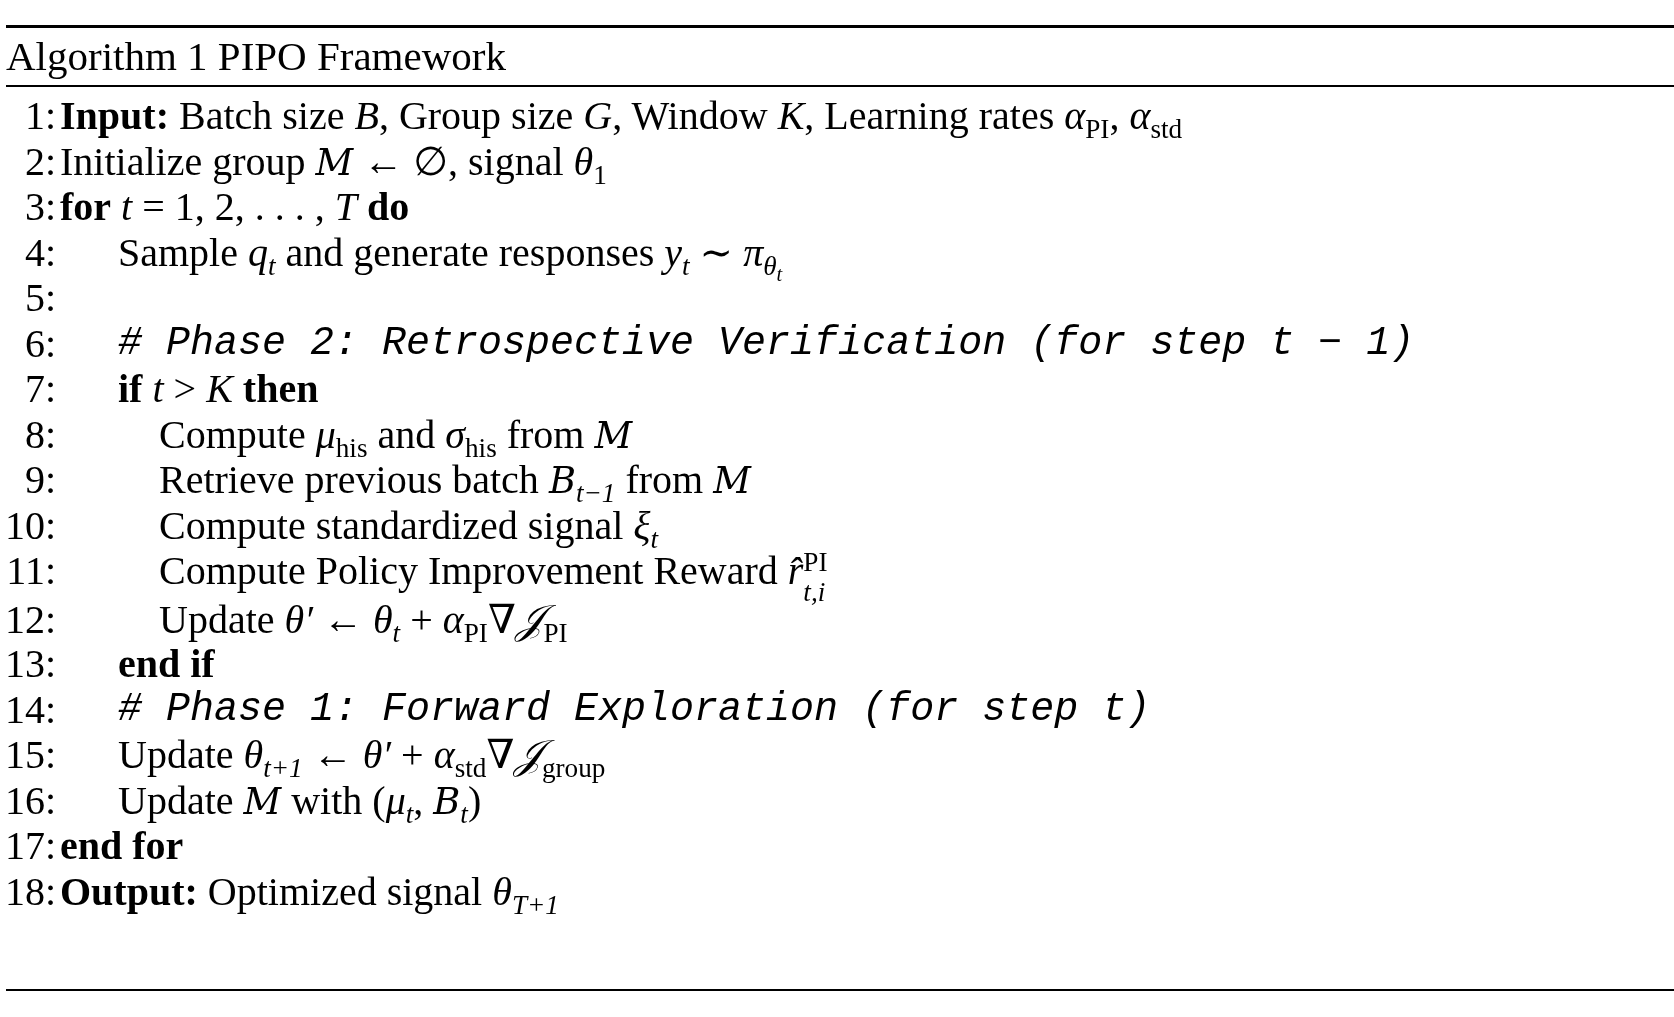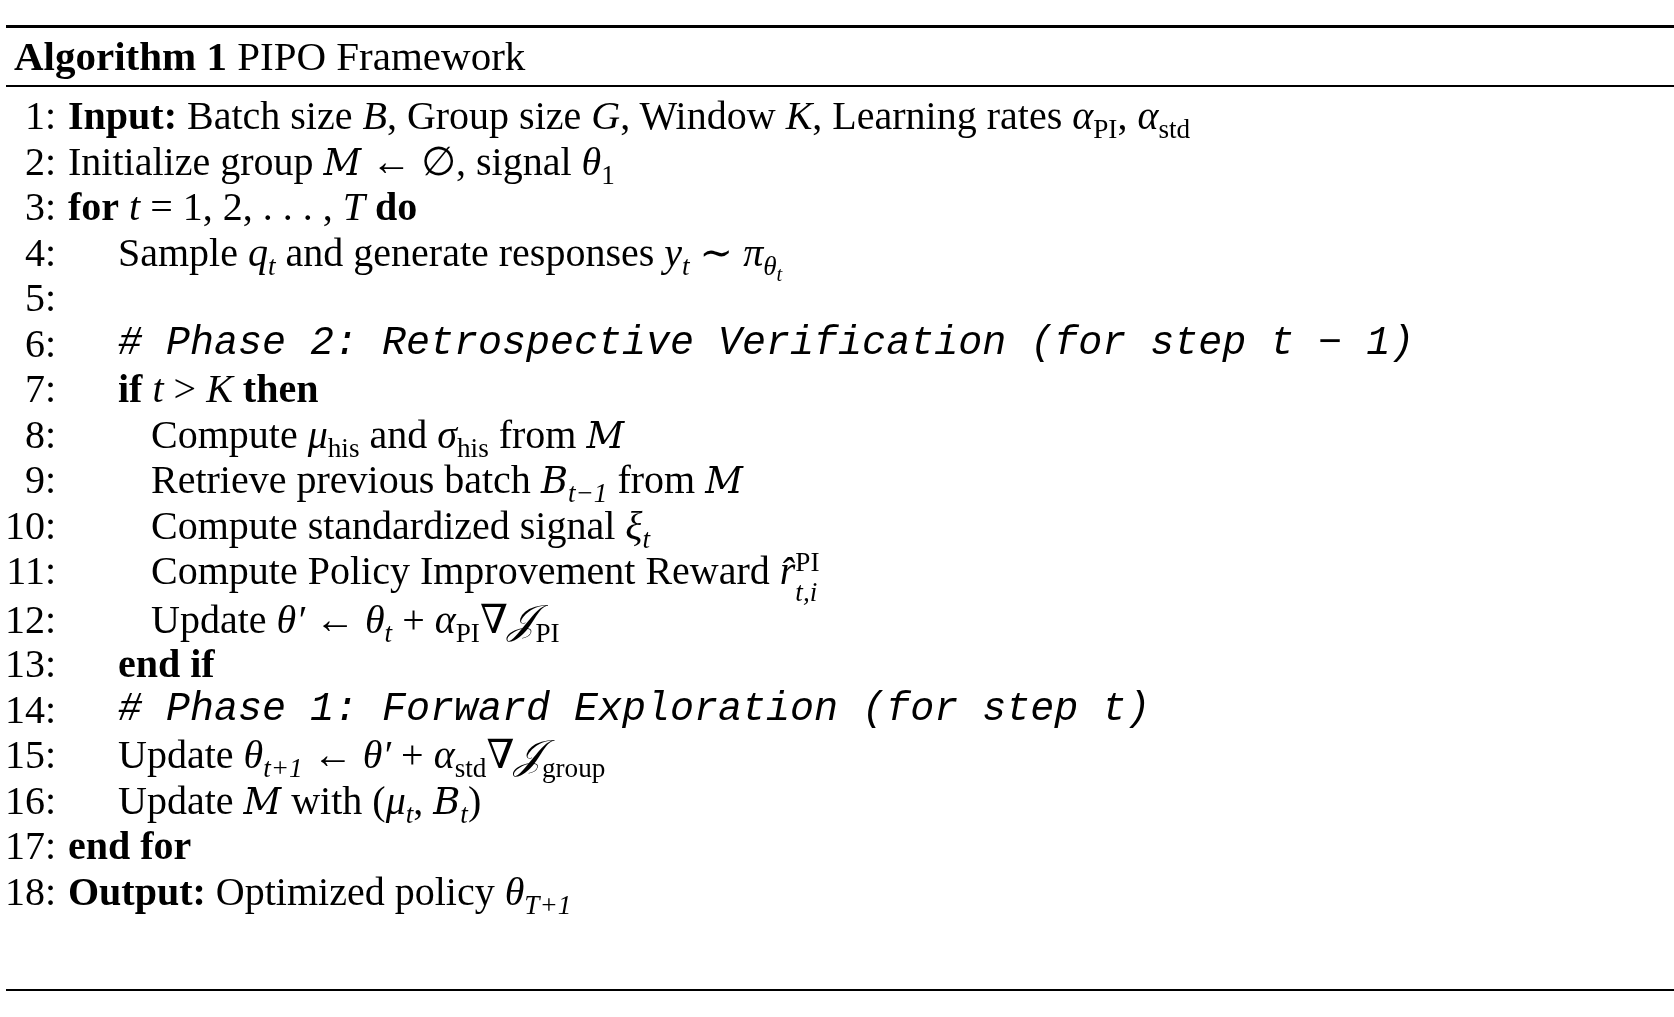"Algorithm 1" .caption b { font-weight: bold -> normal; margin-left: 8px -> none }
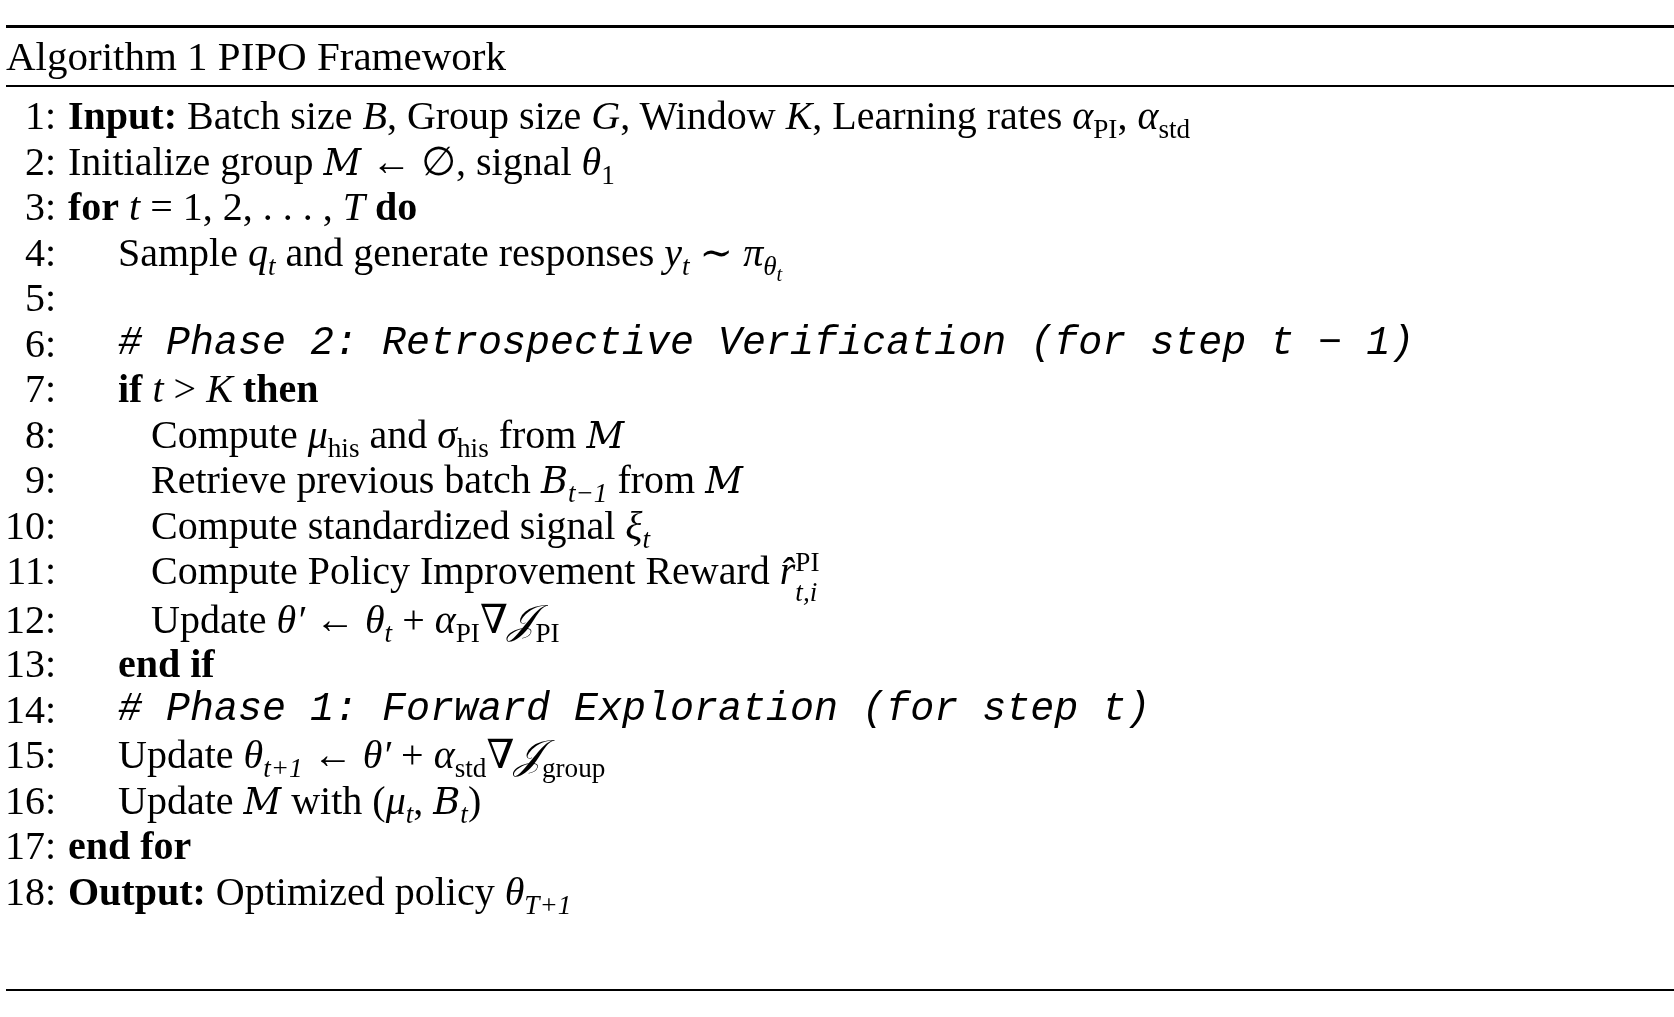"Input: Batch size B, Group" .ind0 { left: 68px -> 60px }
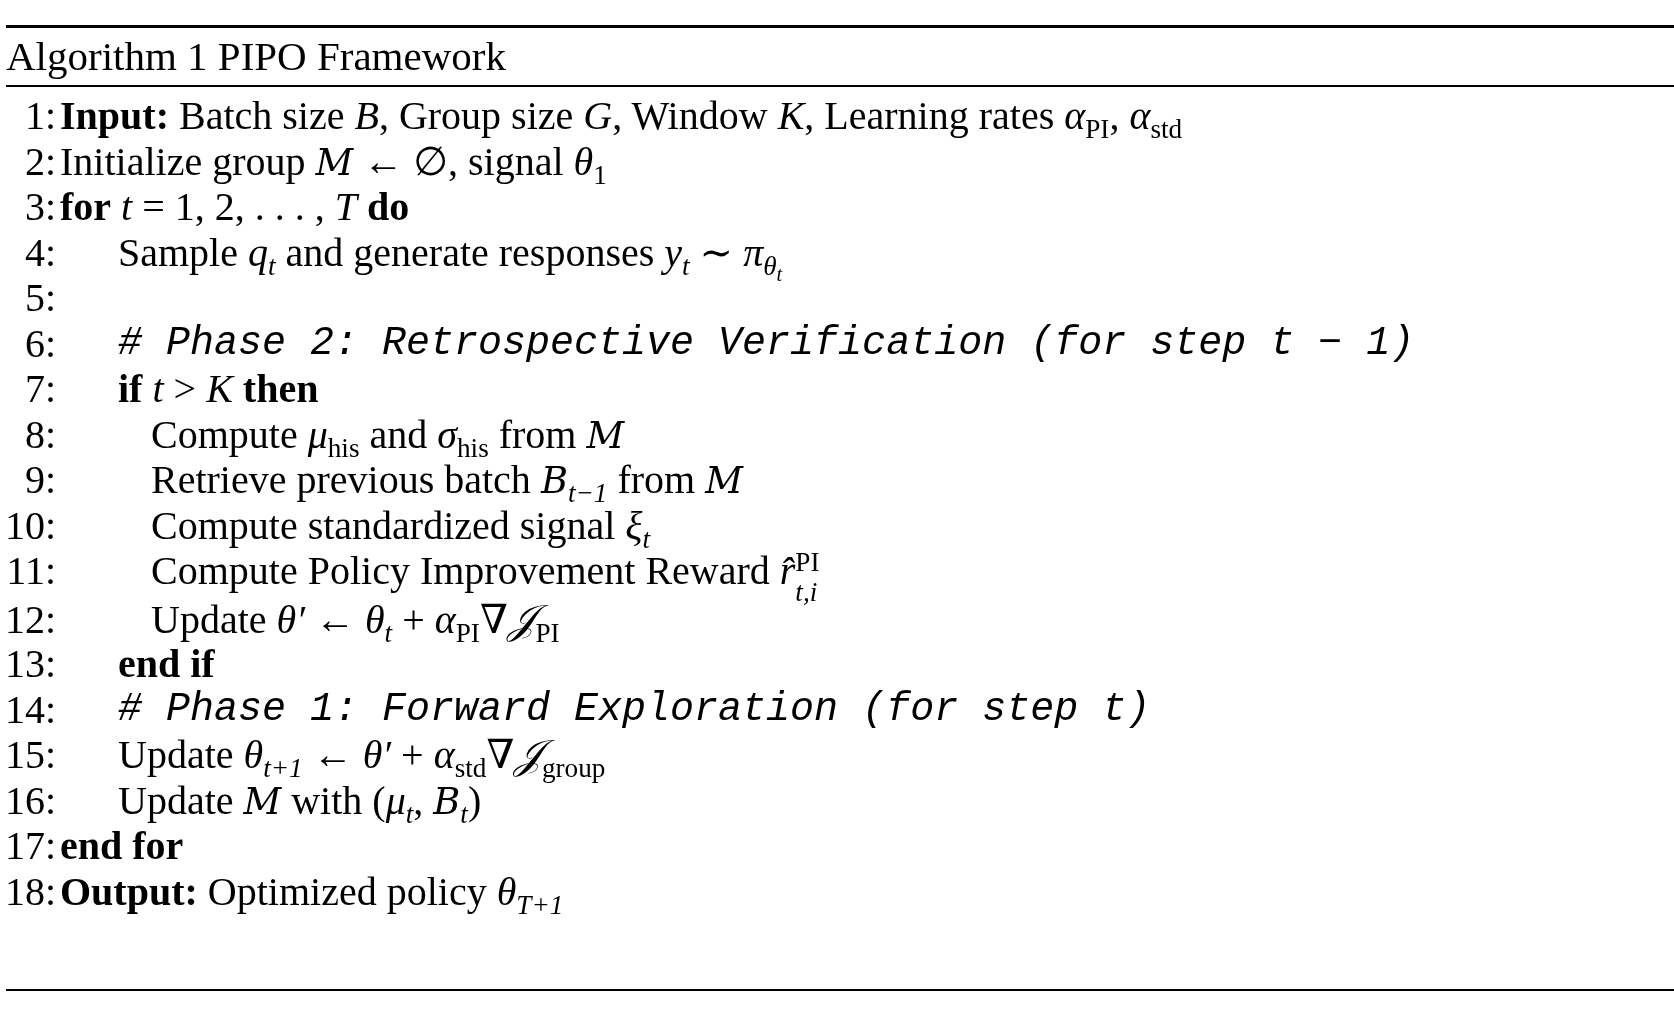"Compute μhis and σhis from" .ind2 { left: 151px -> 159px }
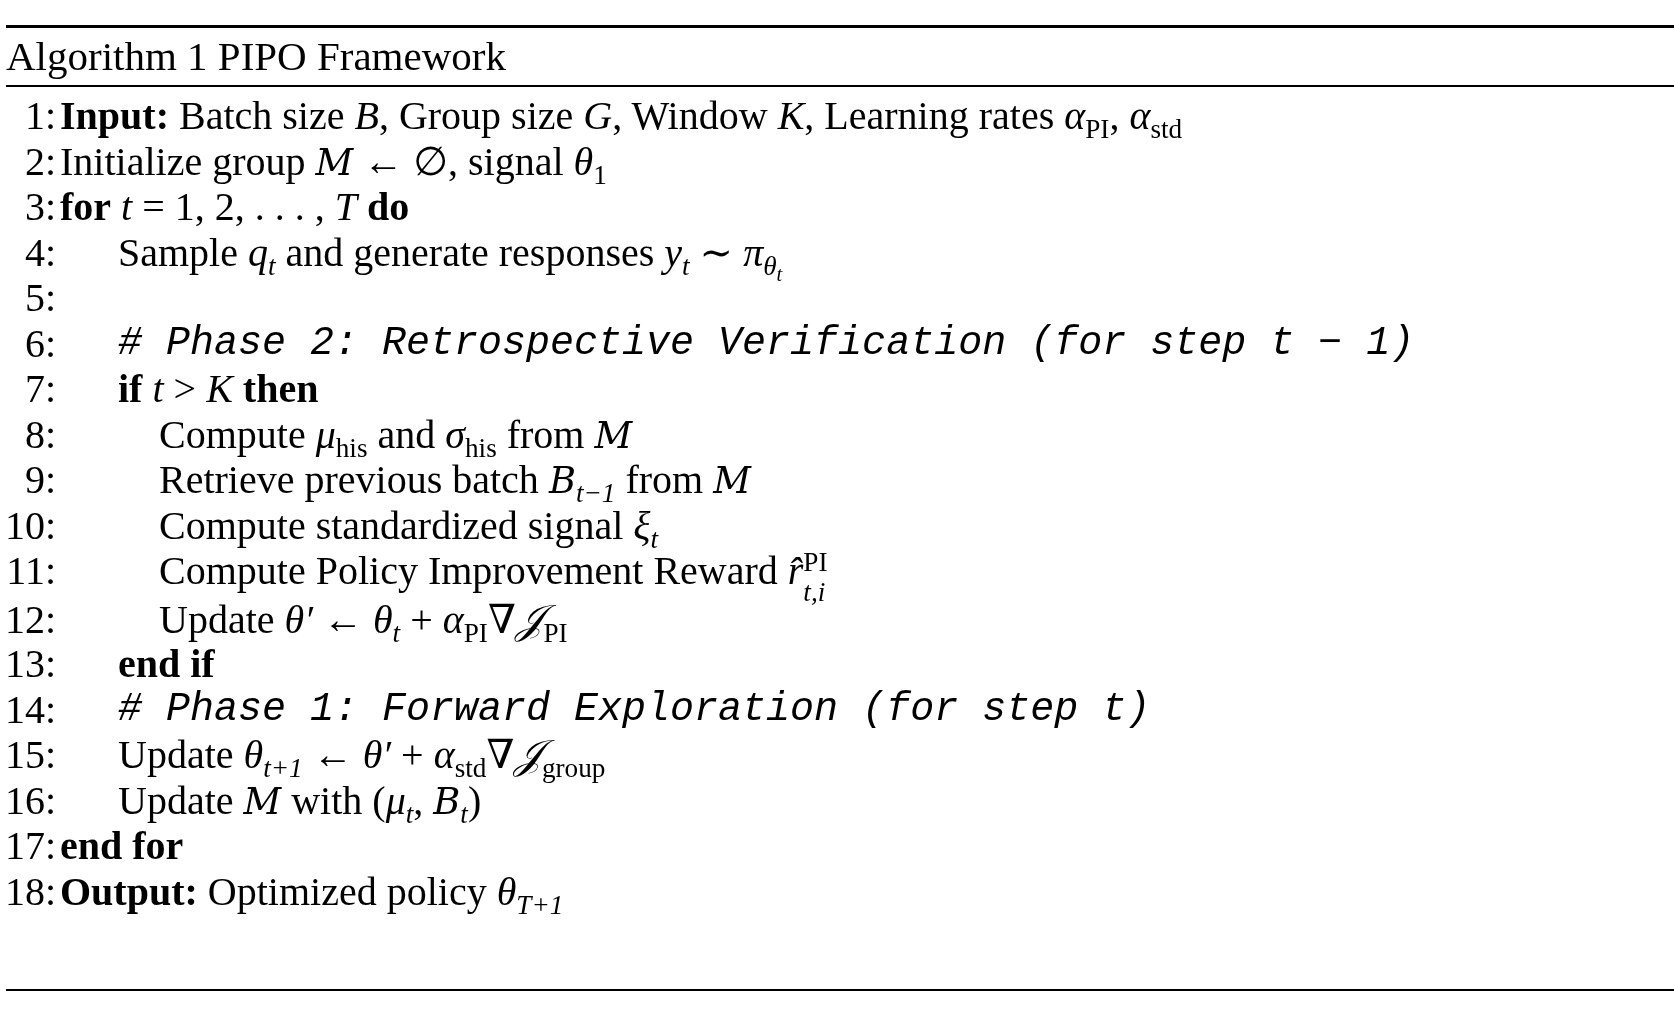"Optimized policy" span { text: policy -> signal }
